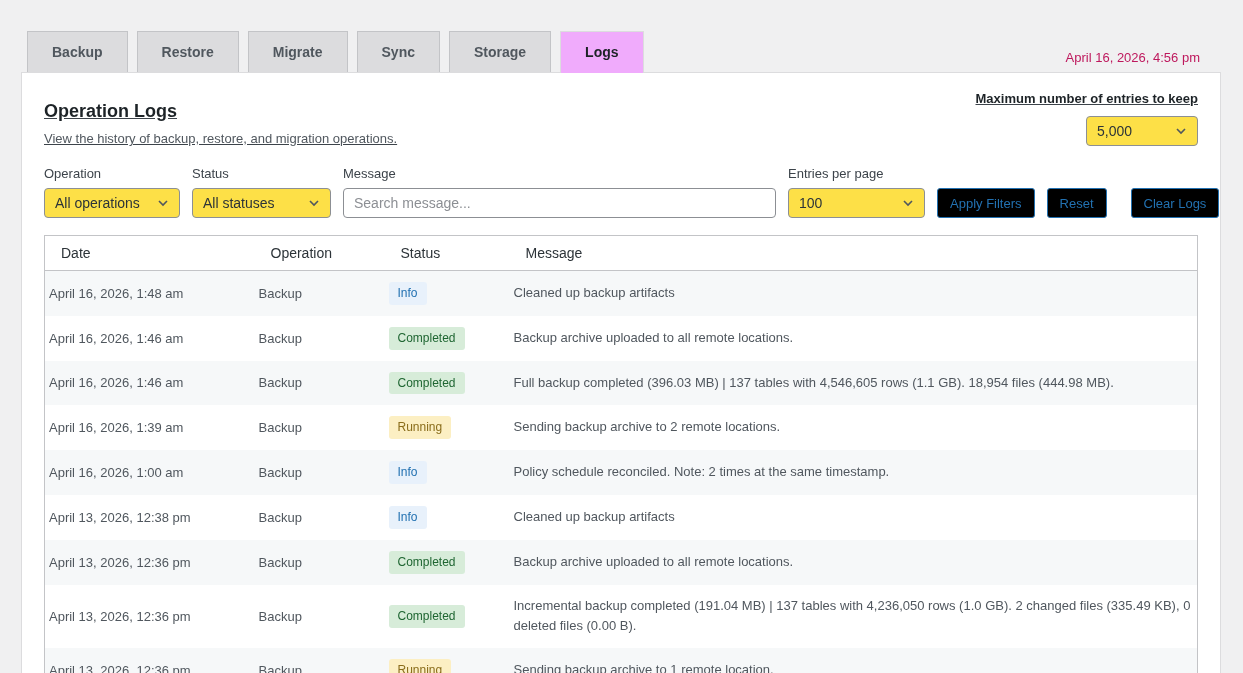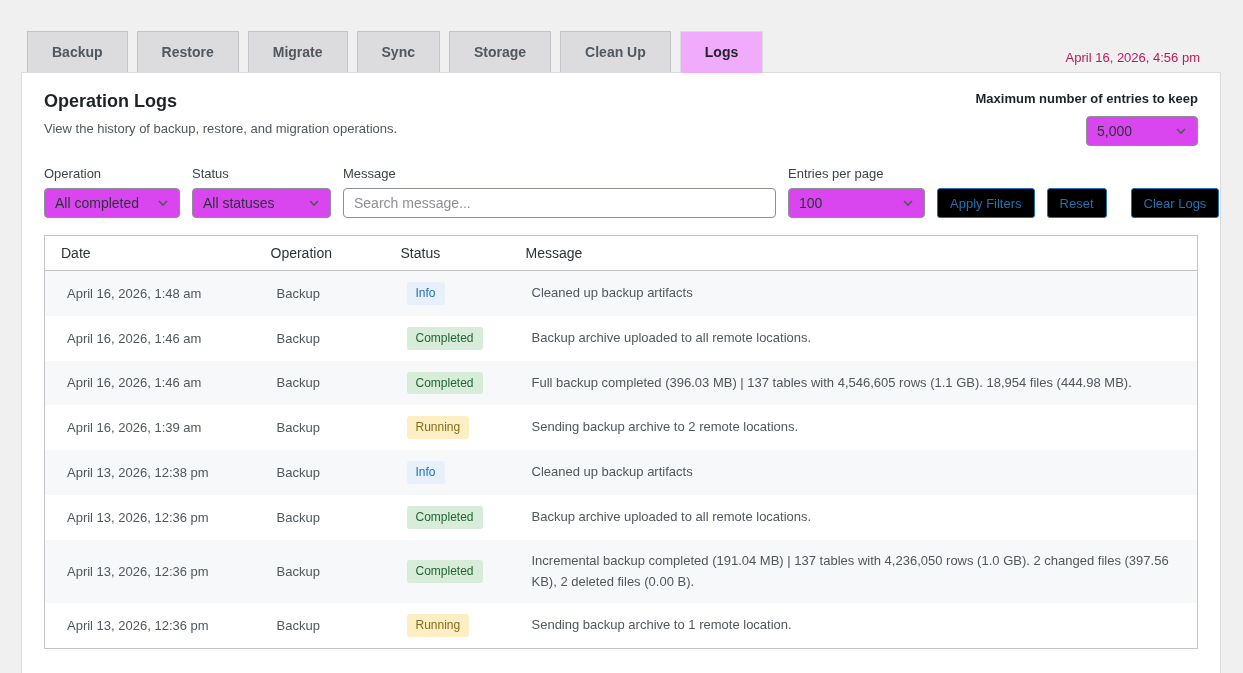"Clean Up" a.tab { html: <a>Clean Up</a> -> none }
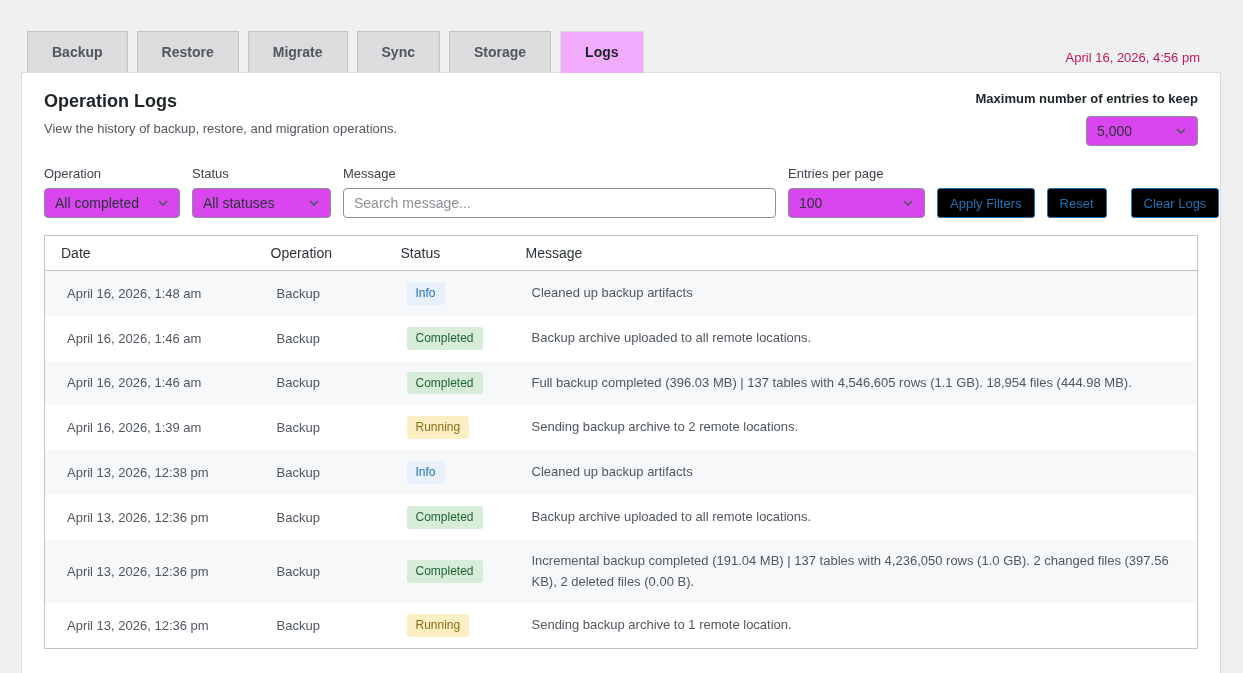"Operation Logs" .panel-header { align-items: flex-start -> flex-end; text-decoration: none -> underline }
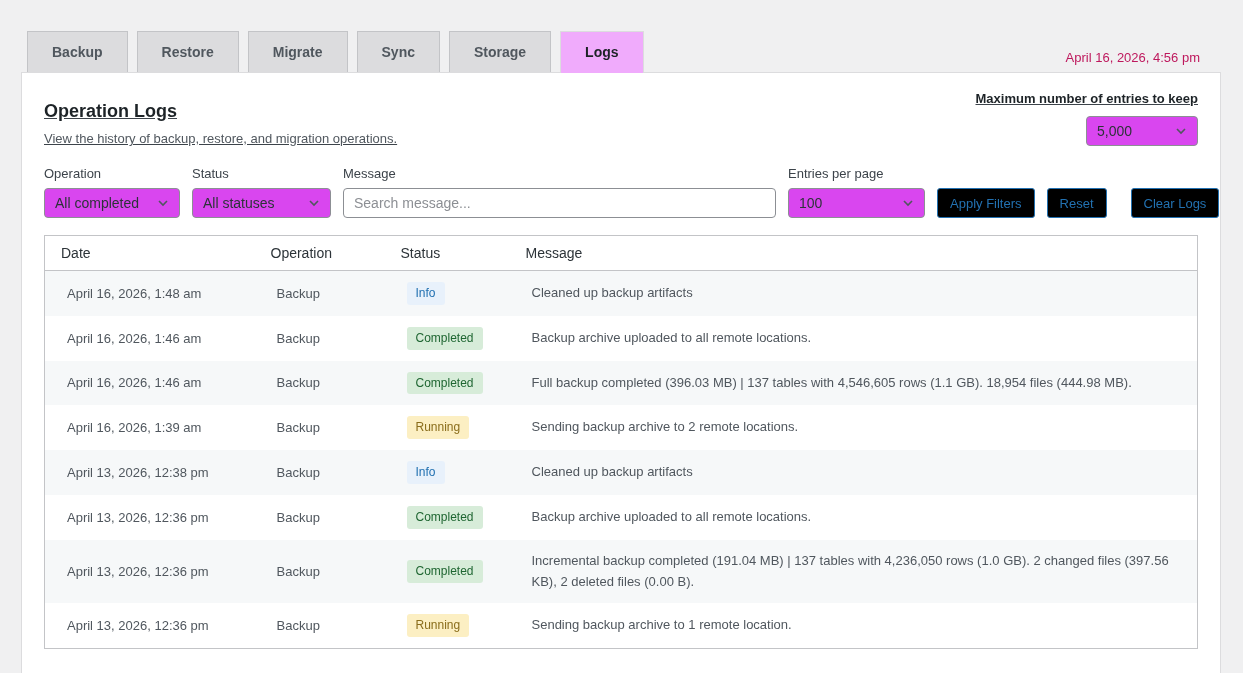"5,000" .select { background: #d946ef -> #fde047 }
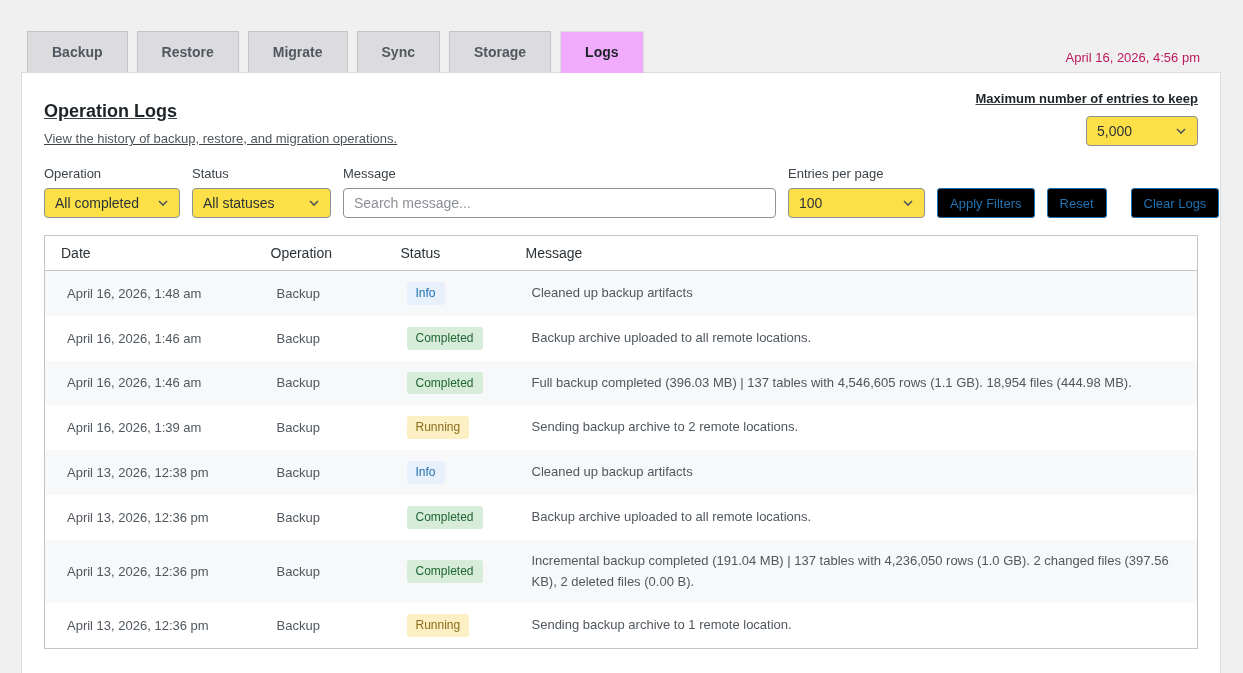"All completed" span { text: completed -> operations }
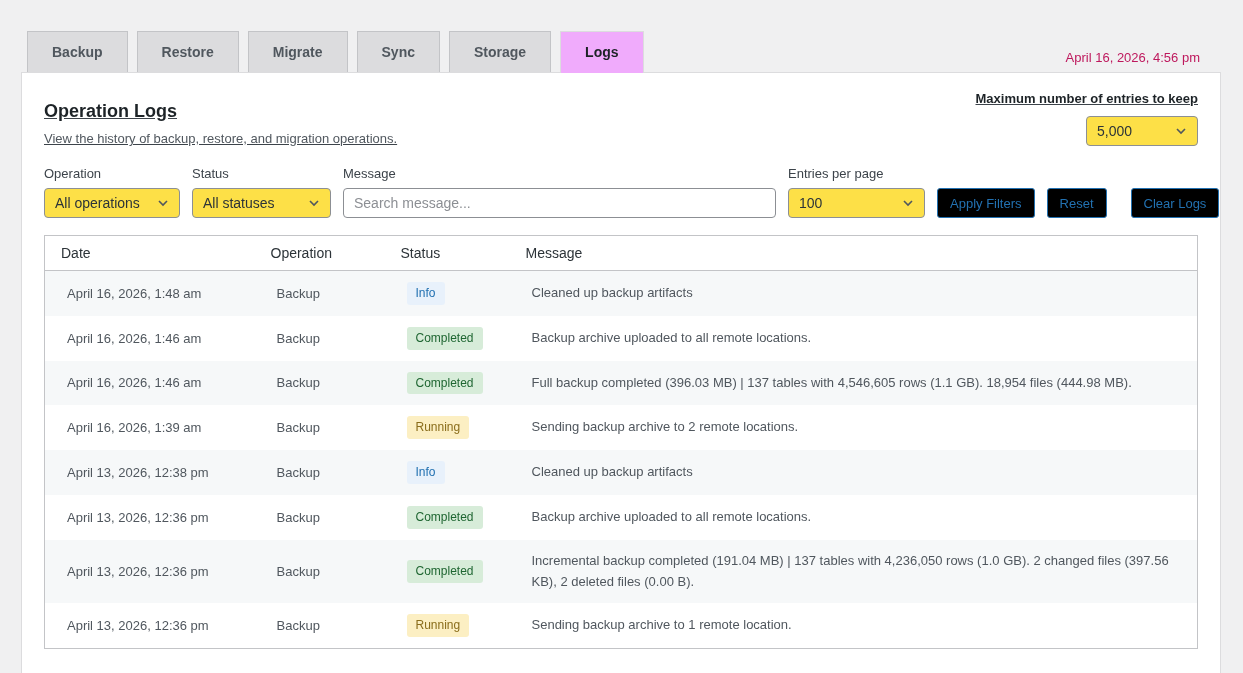"April 16, 2026, 1:48 am" .logs-table td { padding: 11px 22px -> 11px 4px }
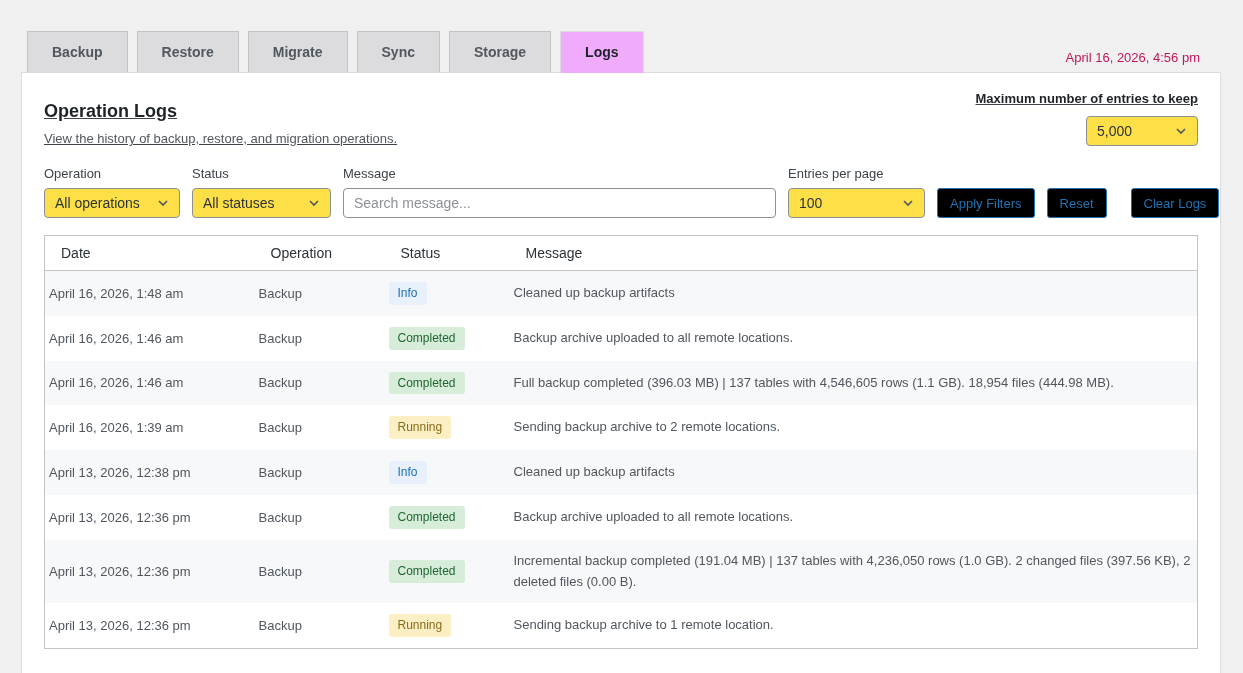"April 16, 2026, 1:00 am" tr { html: none -> <tr> <td>April 16, 2026, 1:00 am</td> <td>Backup</td> <td><span>Info</span></td> <td>Policy schedule reconciled. Note: 2 times at the same timestamp.</td> </tr> }
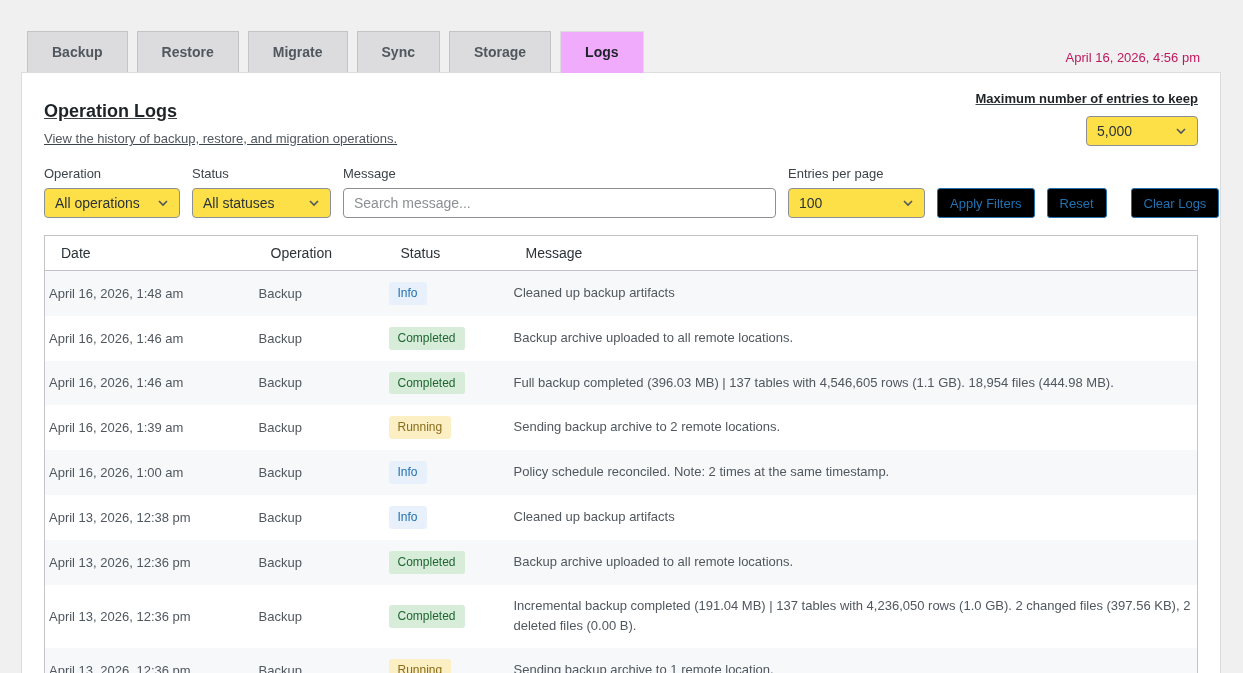"Incremental backup completed (191.04 MB)" td.td-msg { text: 397.56 KB), 2 -> 335.49 KB), 0 }
